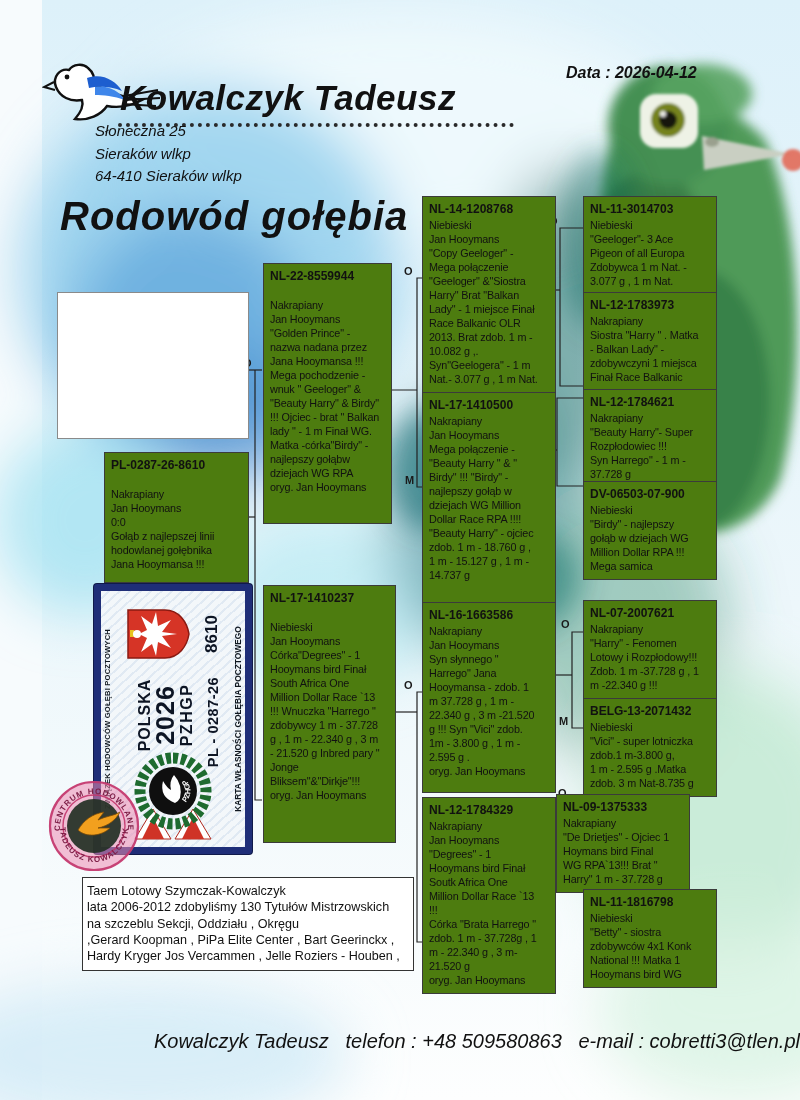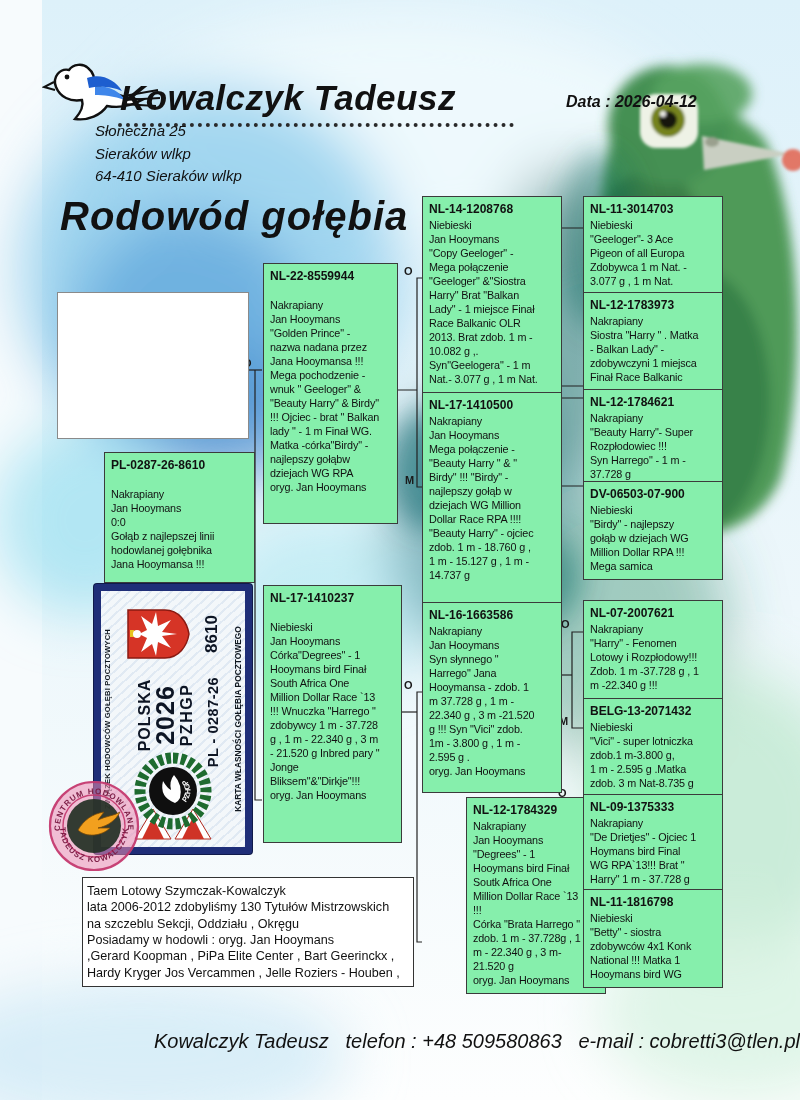"Data : 2026-04-12" .doc-date { margin-top: 29px -> none }
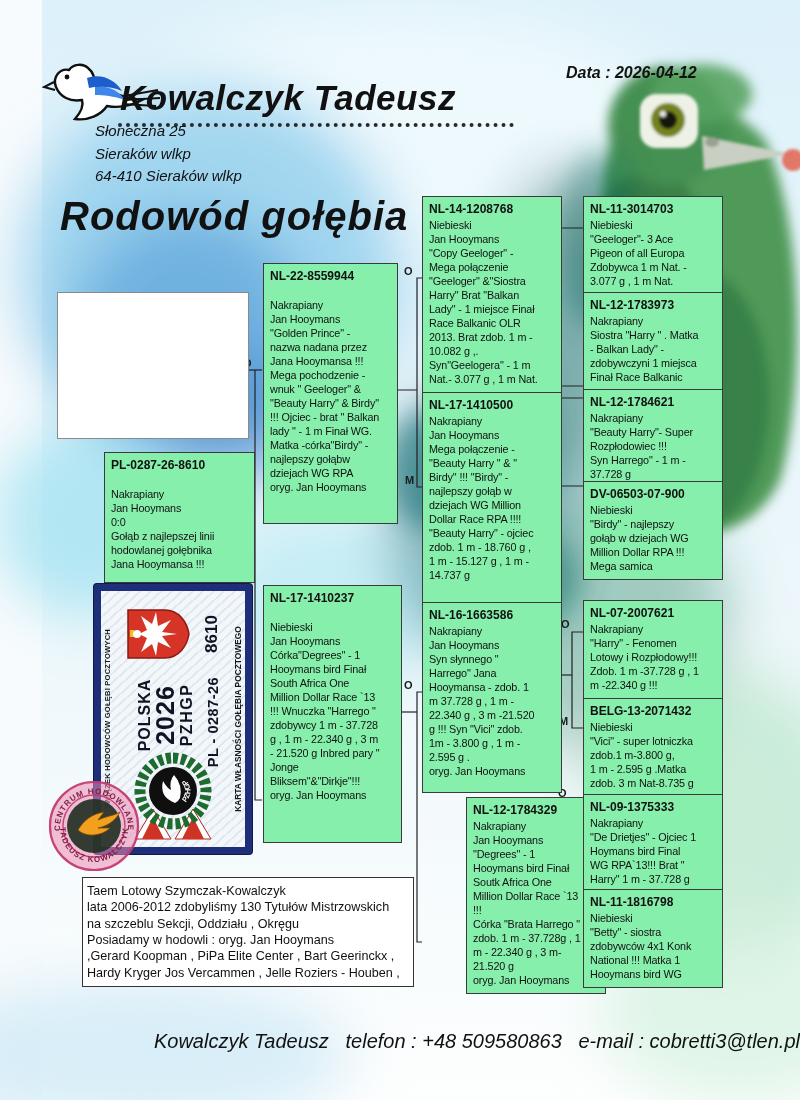"NL-14-1208768" .pbox { background: #86efac -> #4d7c0f; padding: 5px 6px 6px 6px -> 5px 0 6px 6px }
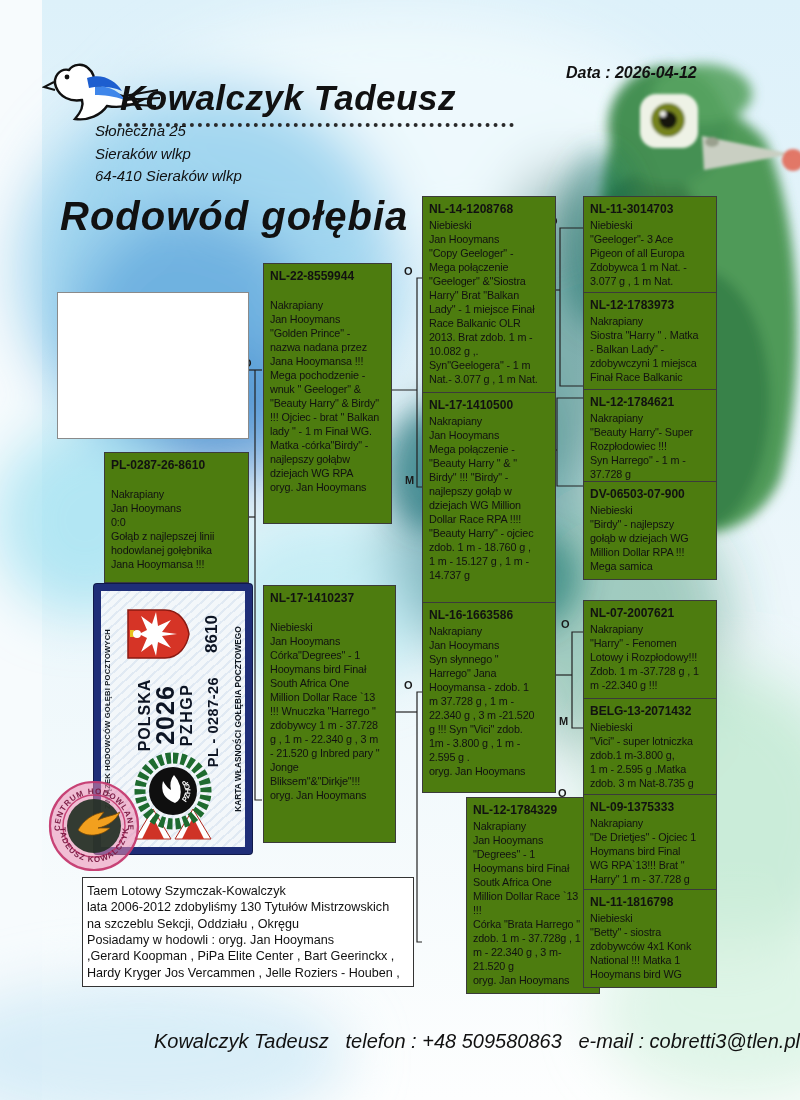"NL-12-1784329" .b-mm { margin-left: 44px -> none }
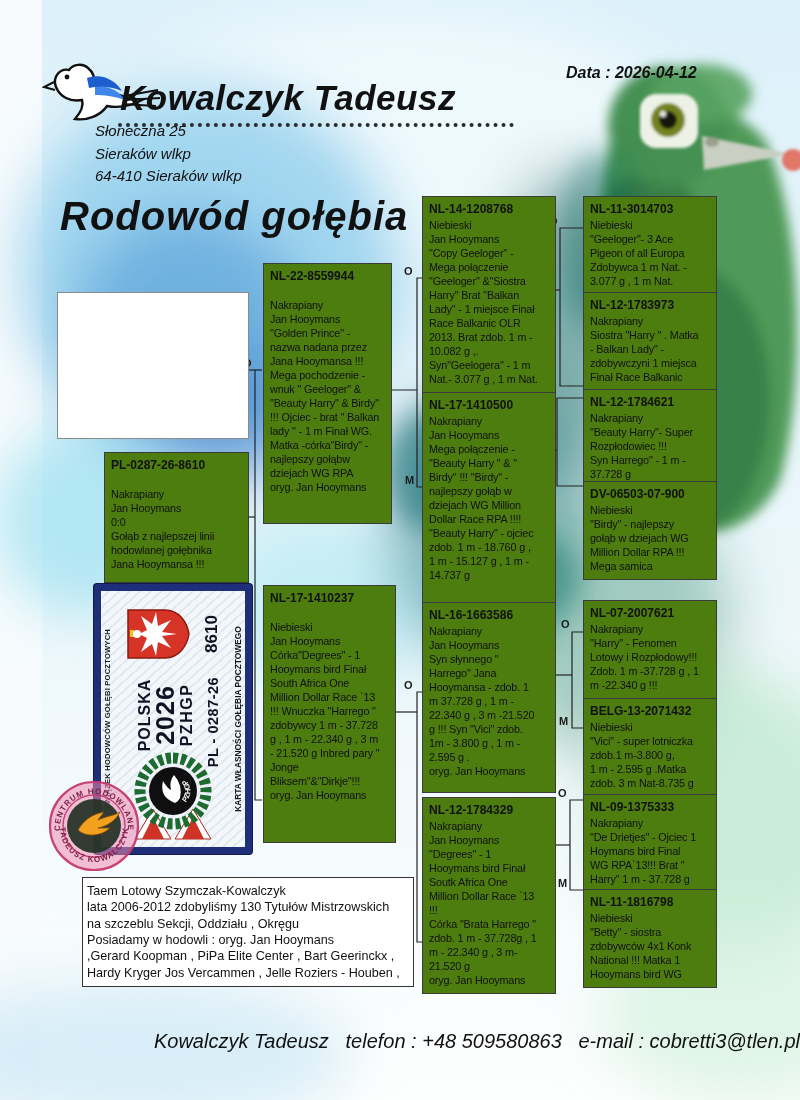"NL-09-1375333" .b-g7 { left: 583px -> 556px }
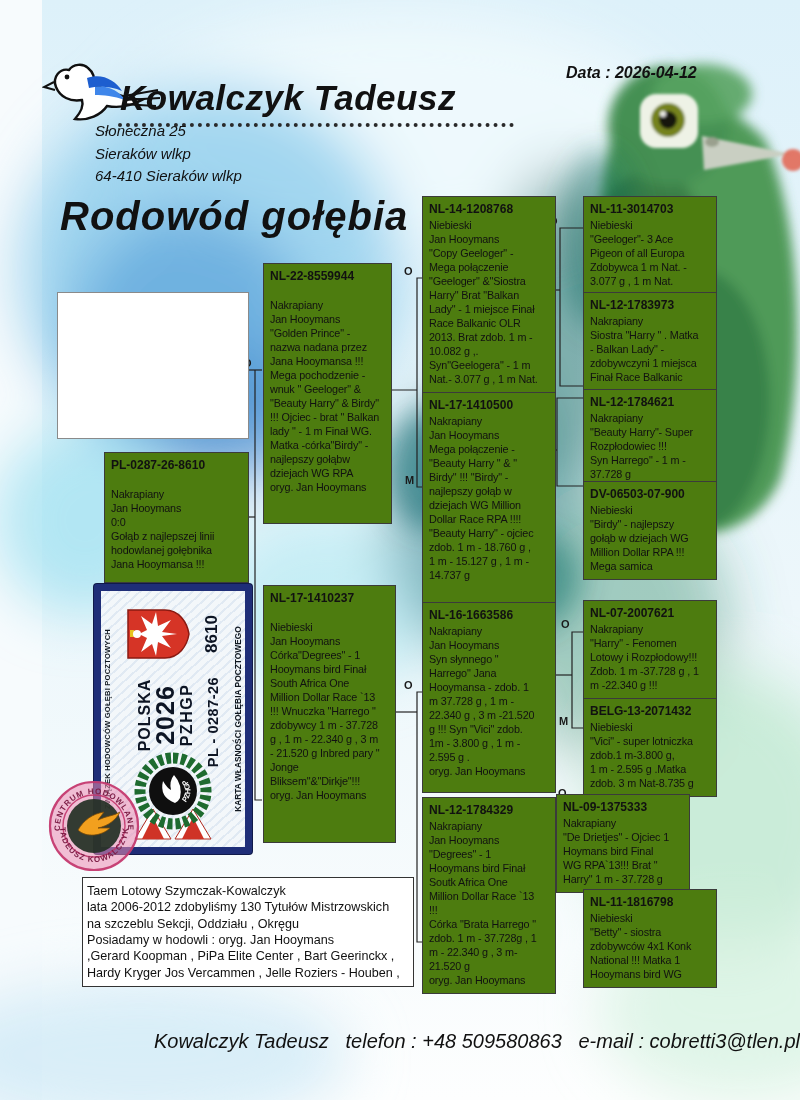"Posiadamy w hodowli : oryg." div { html: <div>Posiadamy w hodowli : oryg. Jan Hooymans</div> -> none }
